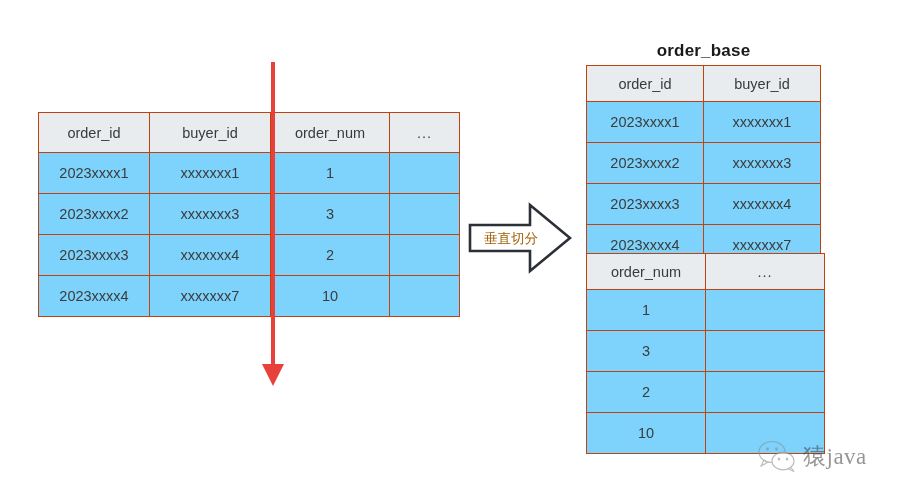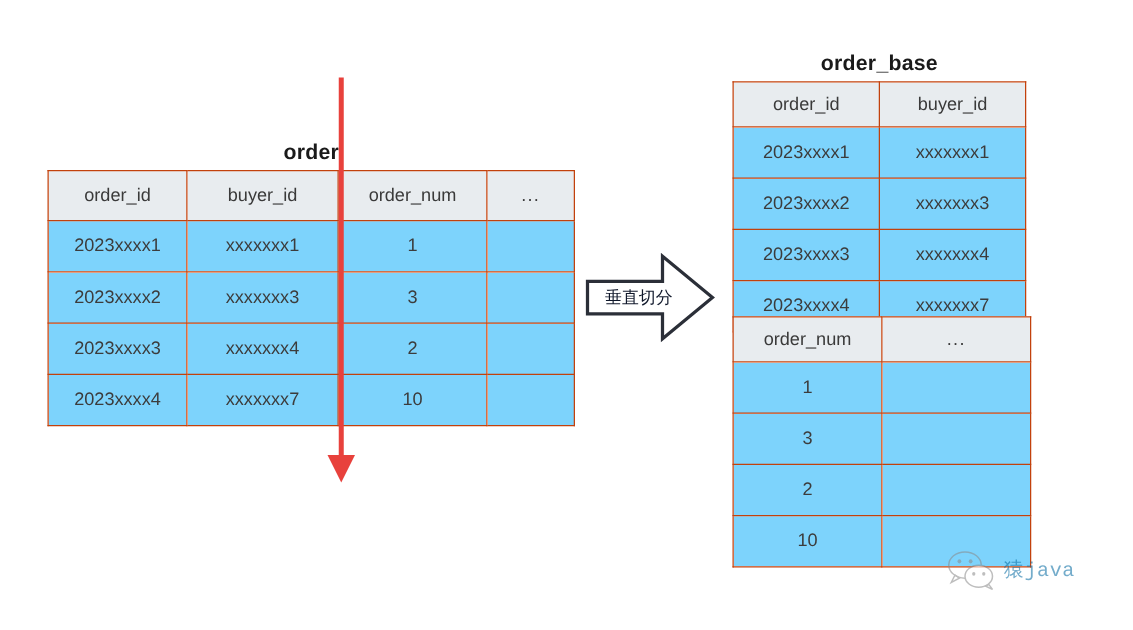"order" div.tbl-title { html: <div>order</div> -> none }
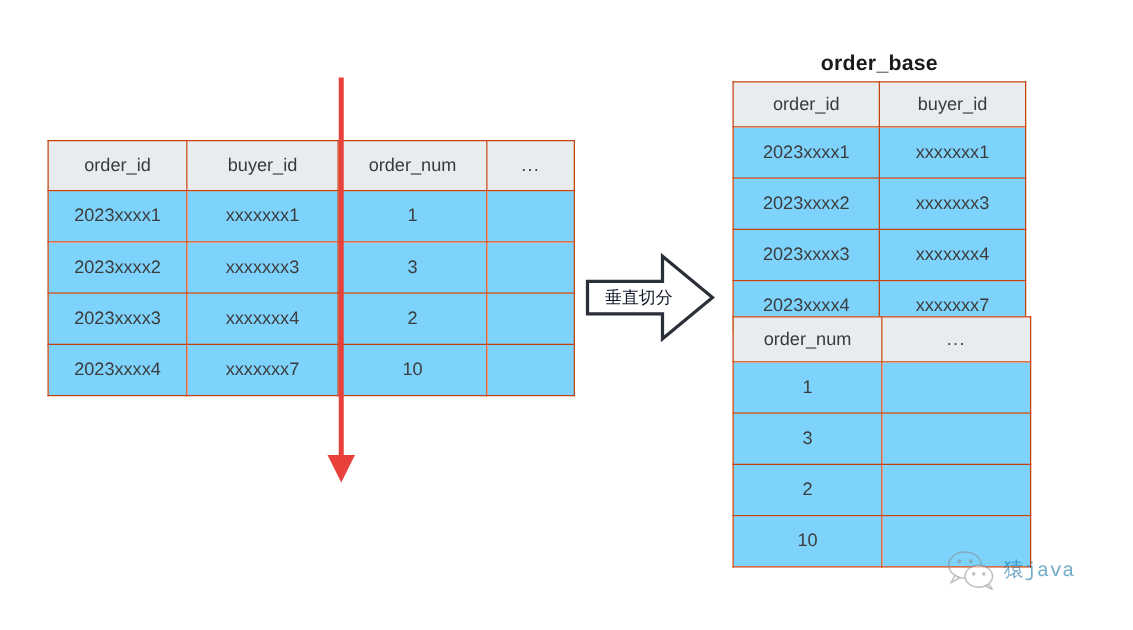"垂直切分" #split-arrow-label { color: #0f172a -> #a16207 }
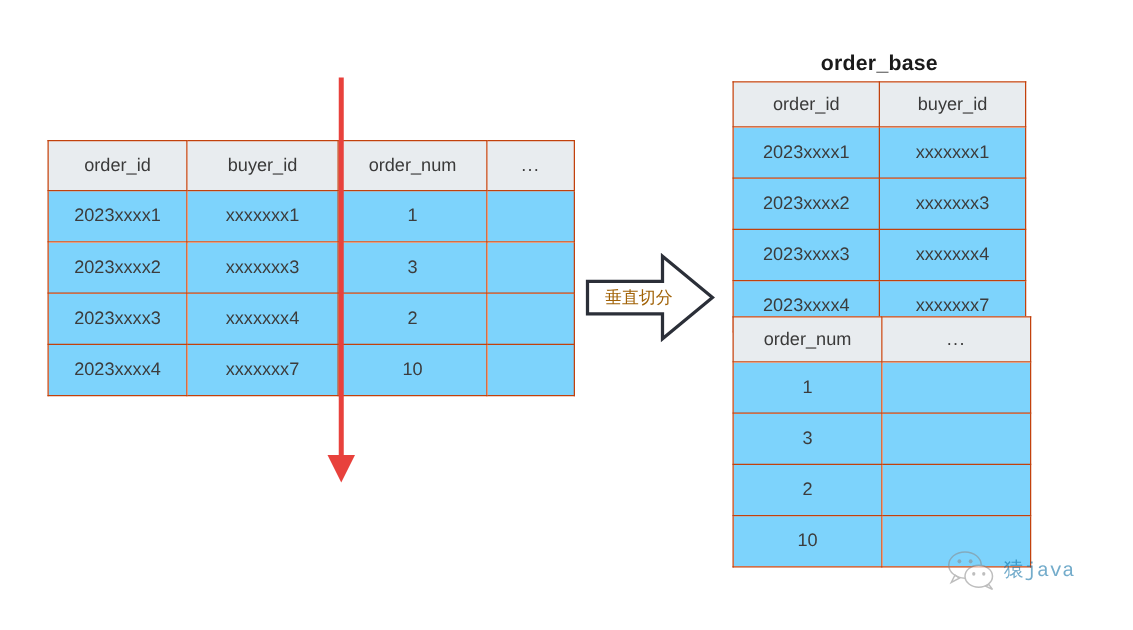"猿java" #watermark .wm-text { color: #0369a1 -> #404040; font-family: Liberation Mono, monospace -> Liberation Serif, serif; font-size: 16px -> 23px }
